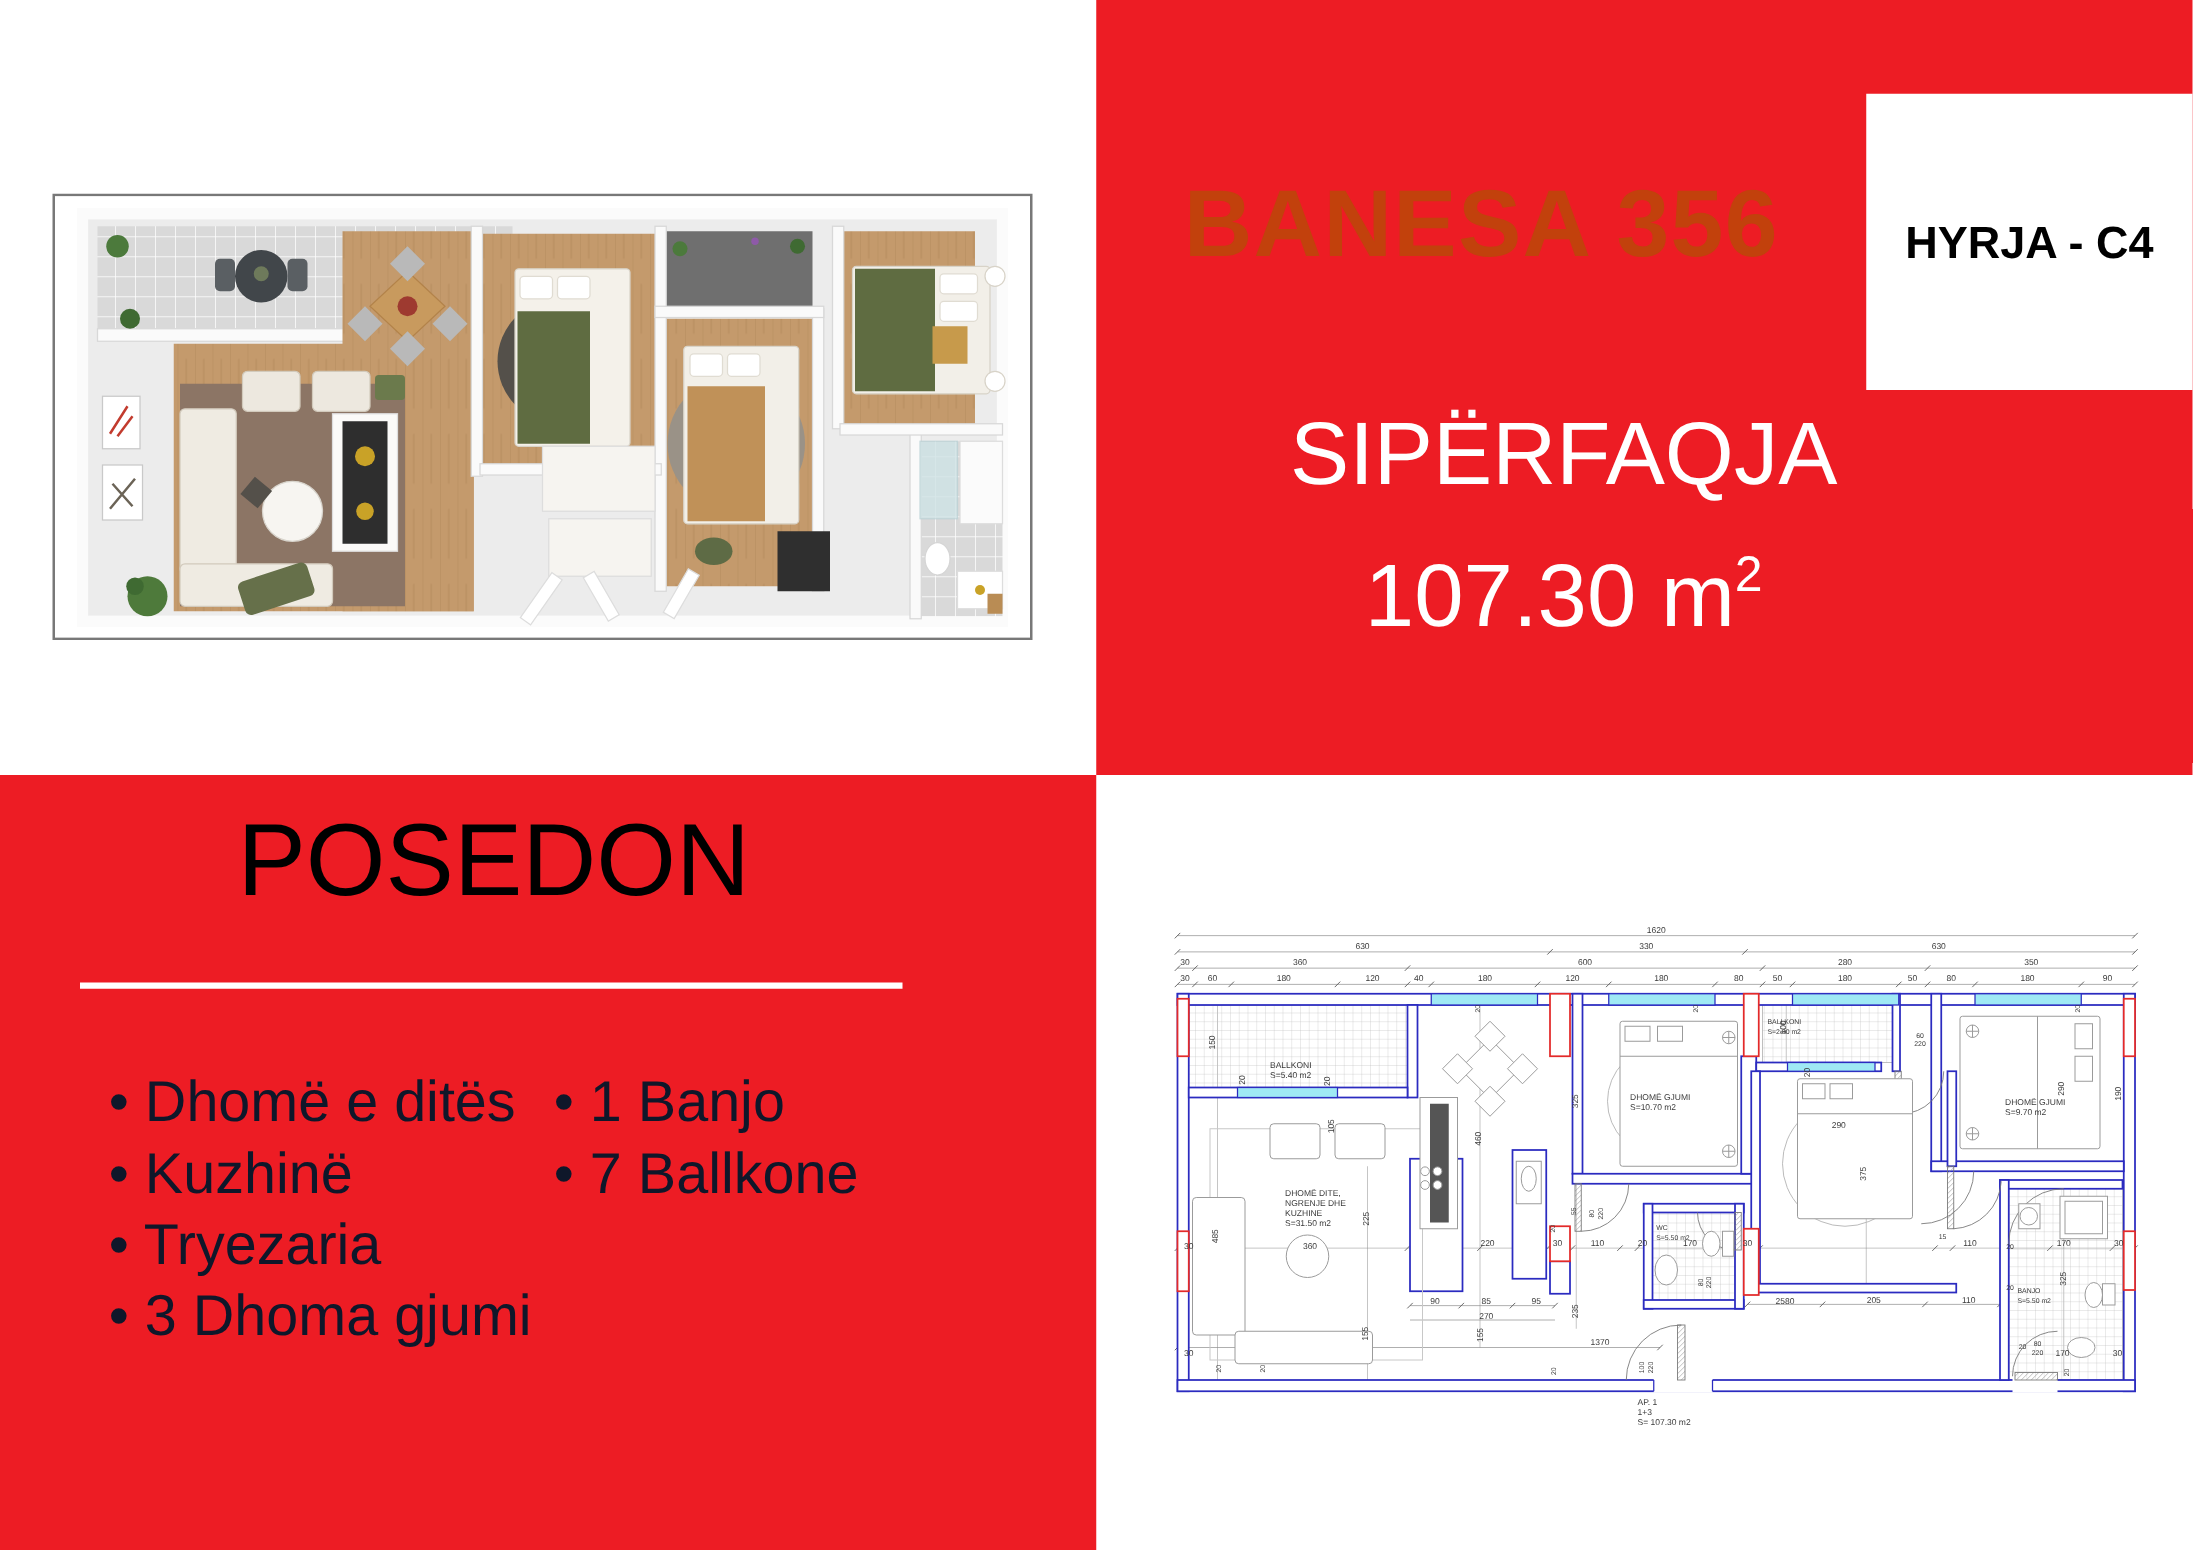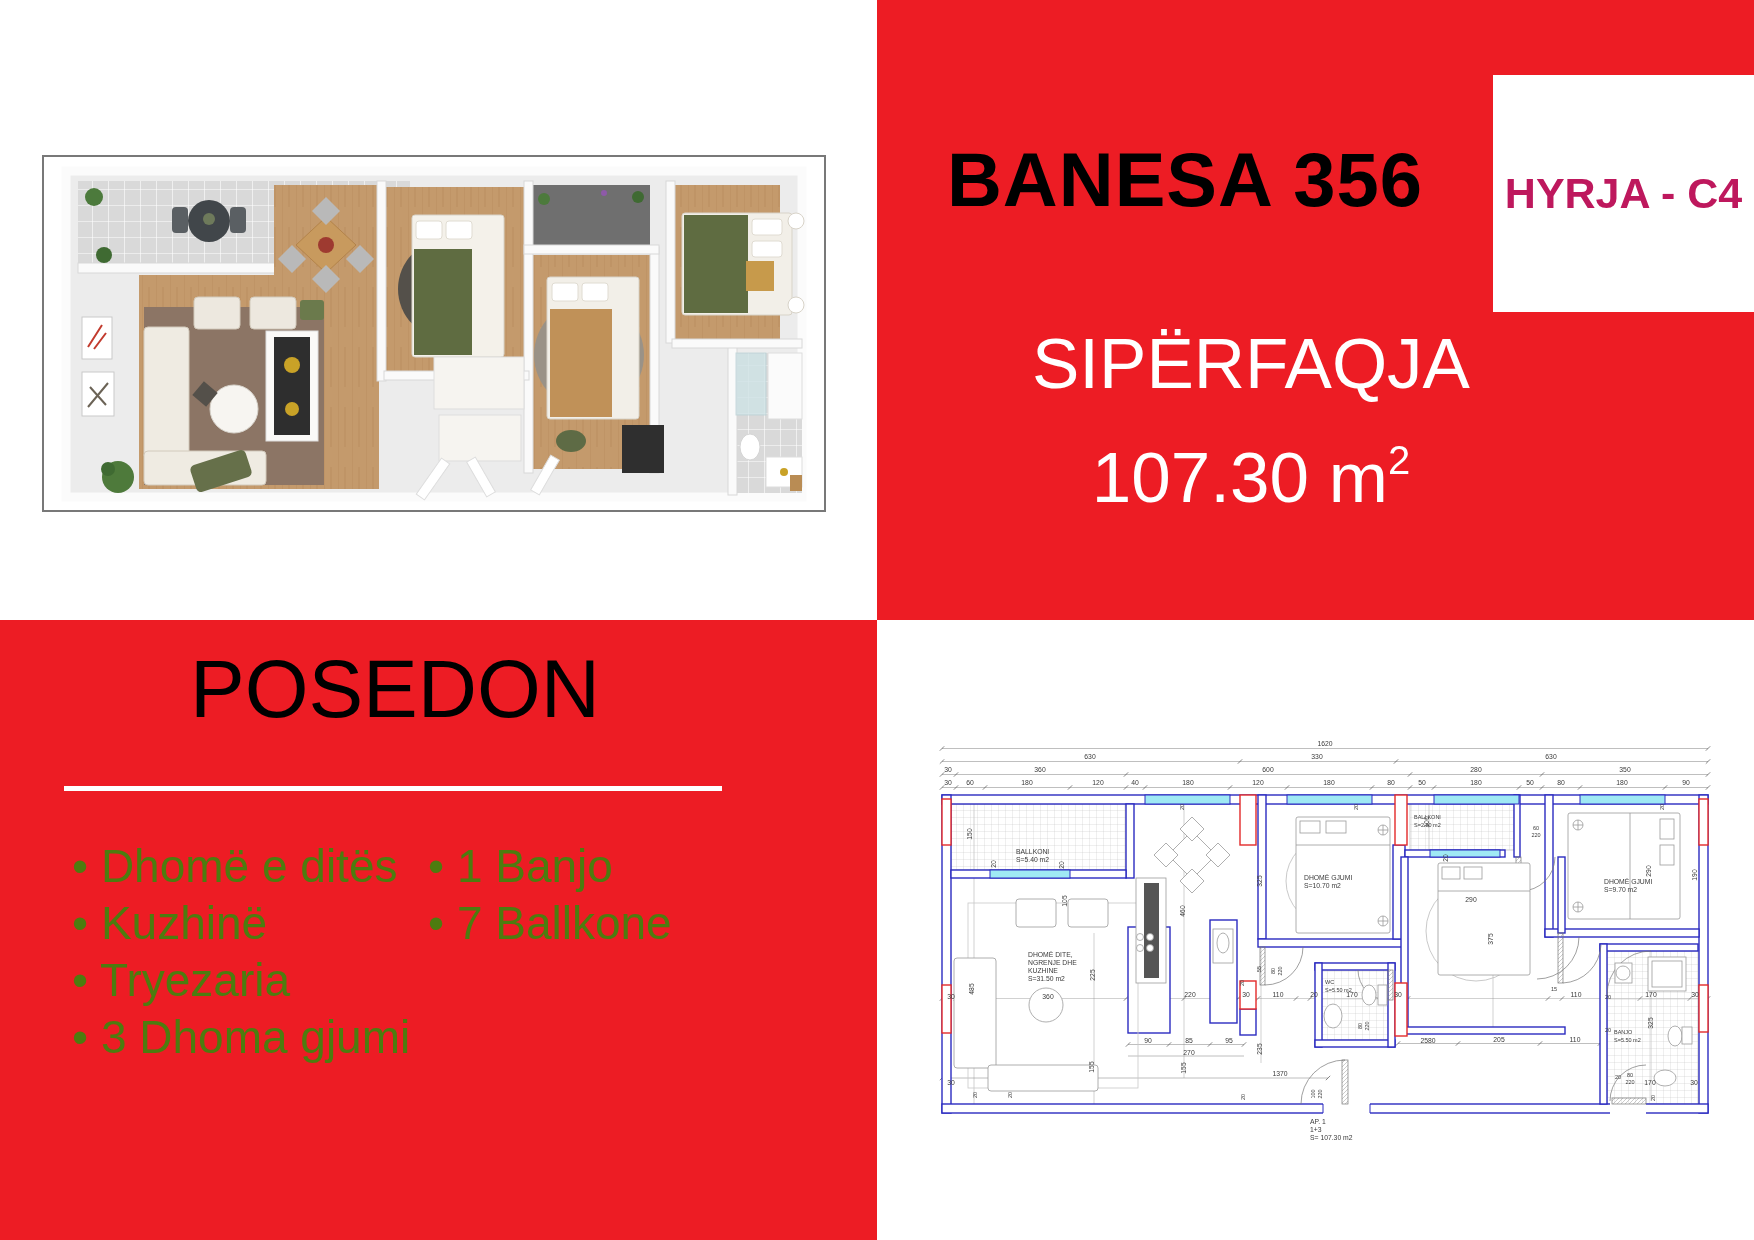"BANESA 356" #banesa-title { color: #000000 -> #c2410c }
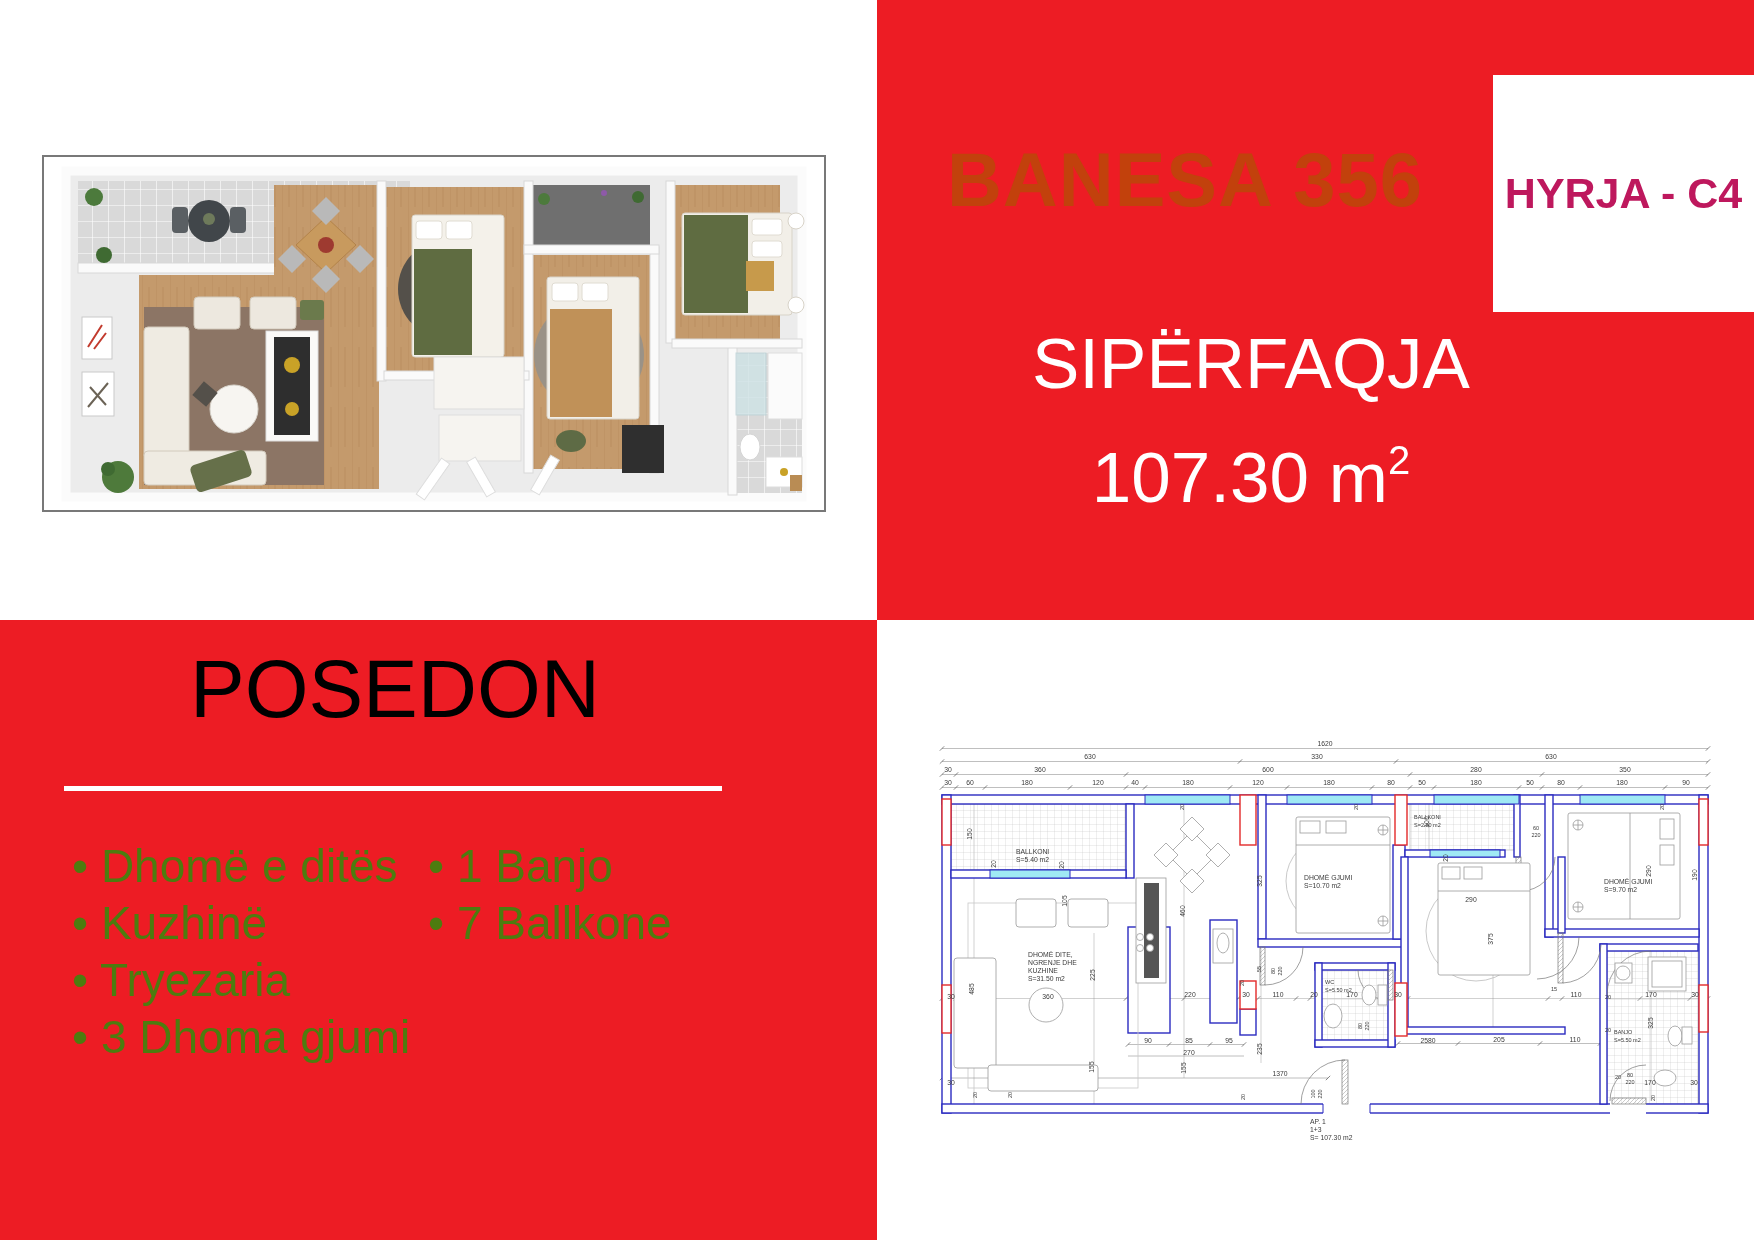"HYRJA - C4" #info-box .entry { color: #be185d -> #000000; font-size: 43px -> 36px }
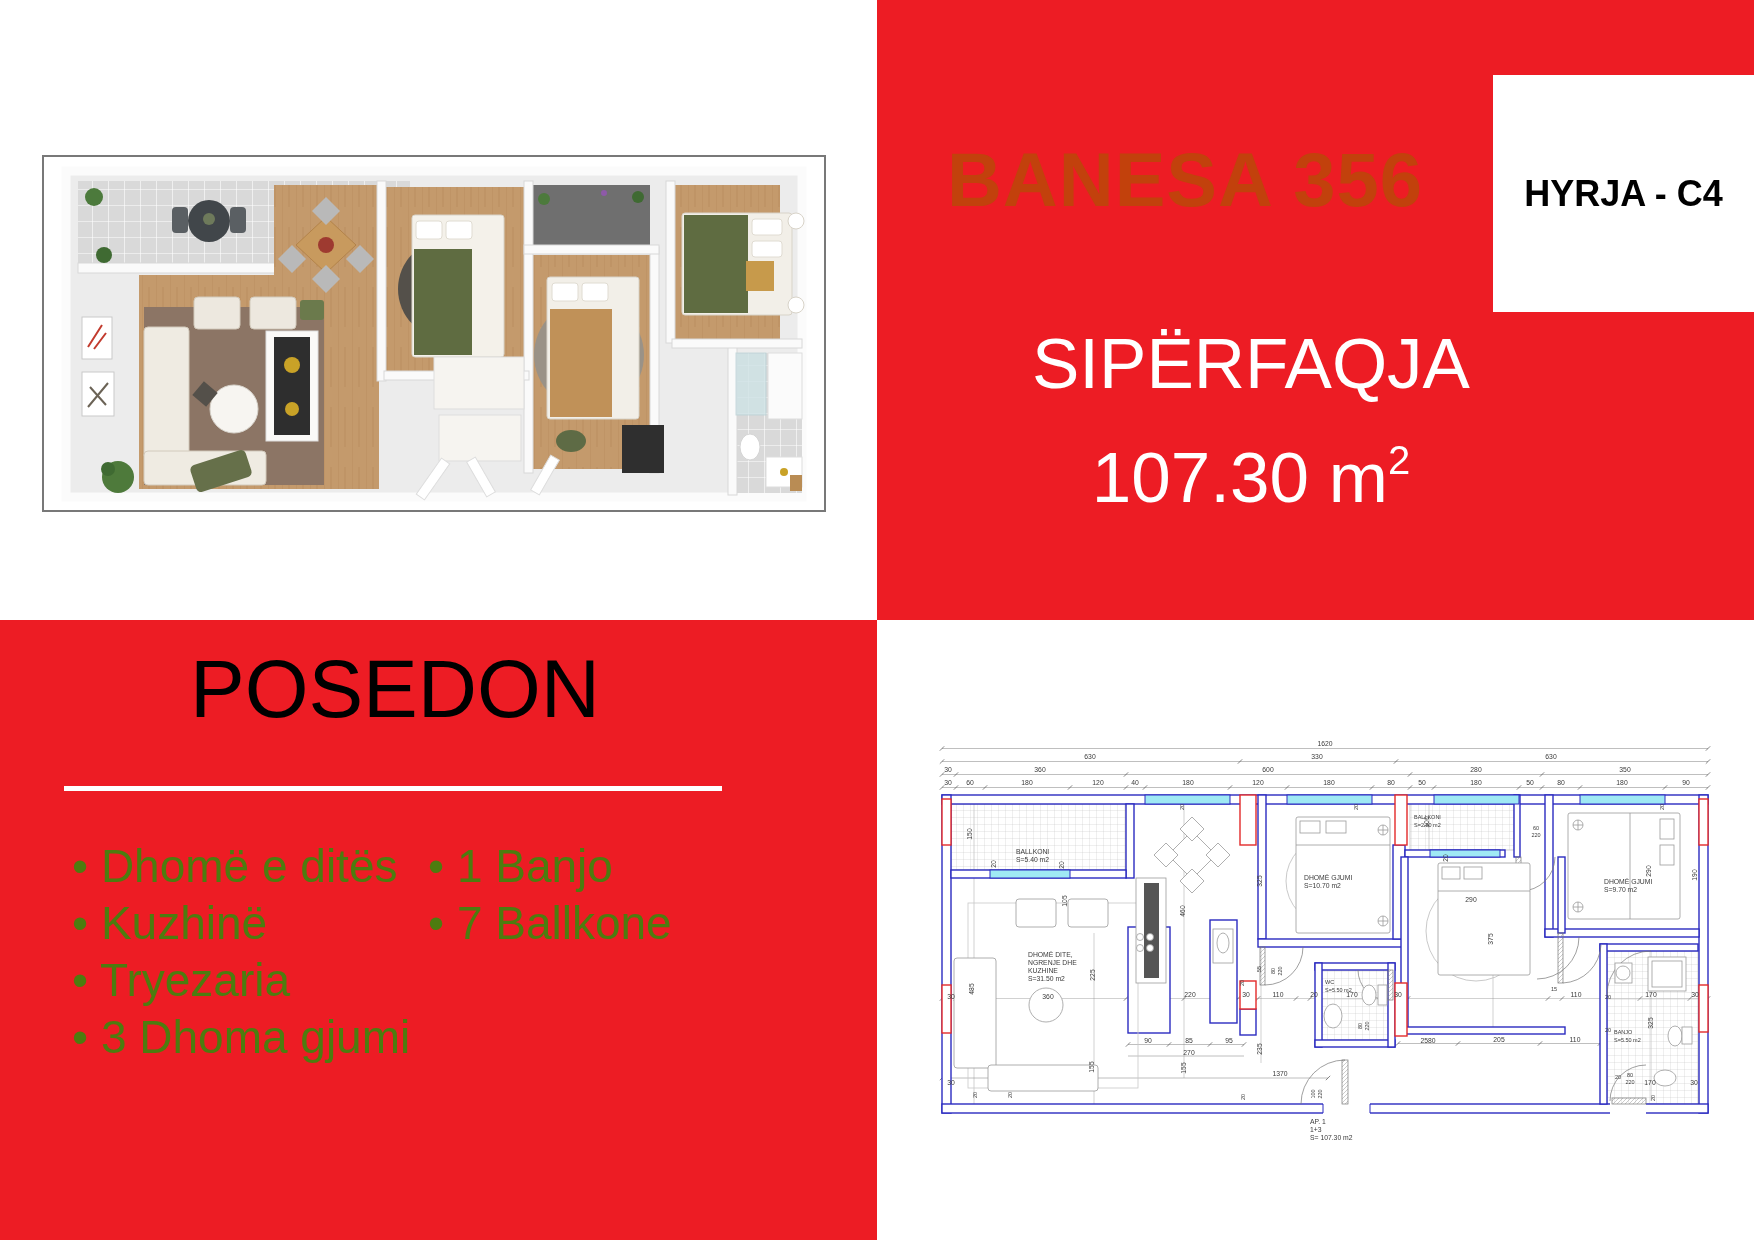"• Dhomë e ditës" ul.features { color: #4d7c0f -> #0f172a; margin: 0 -> 15px }
